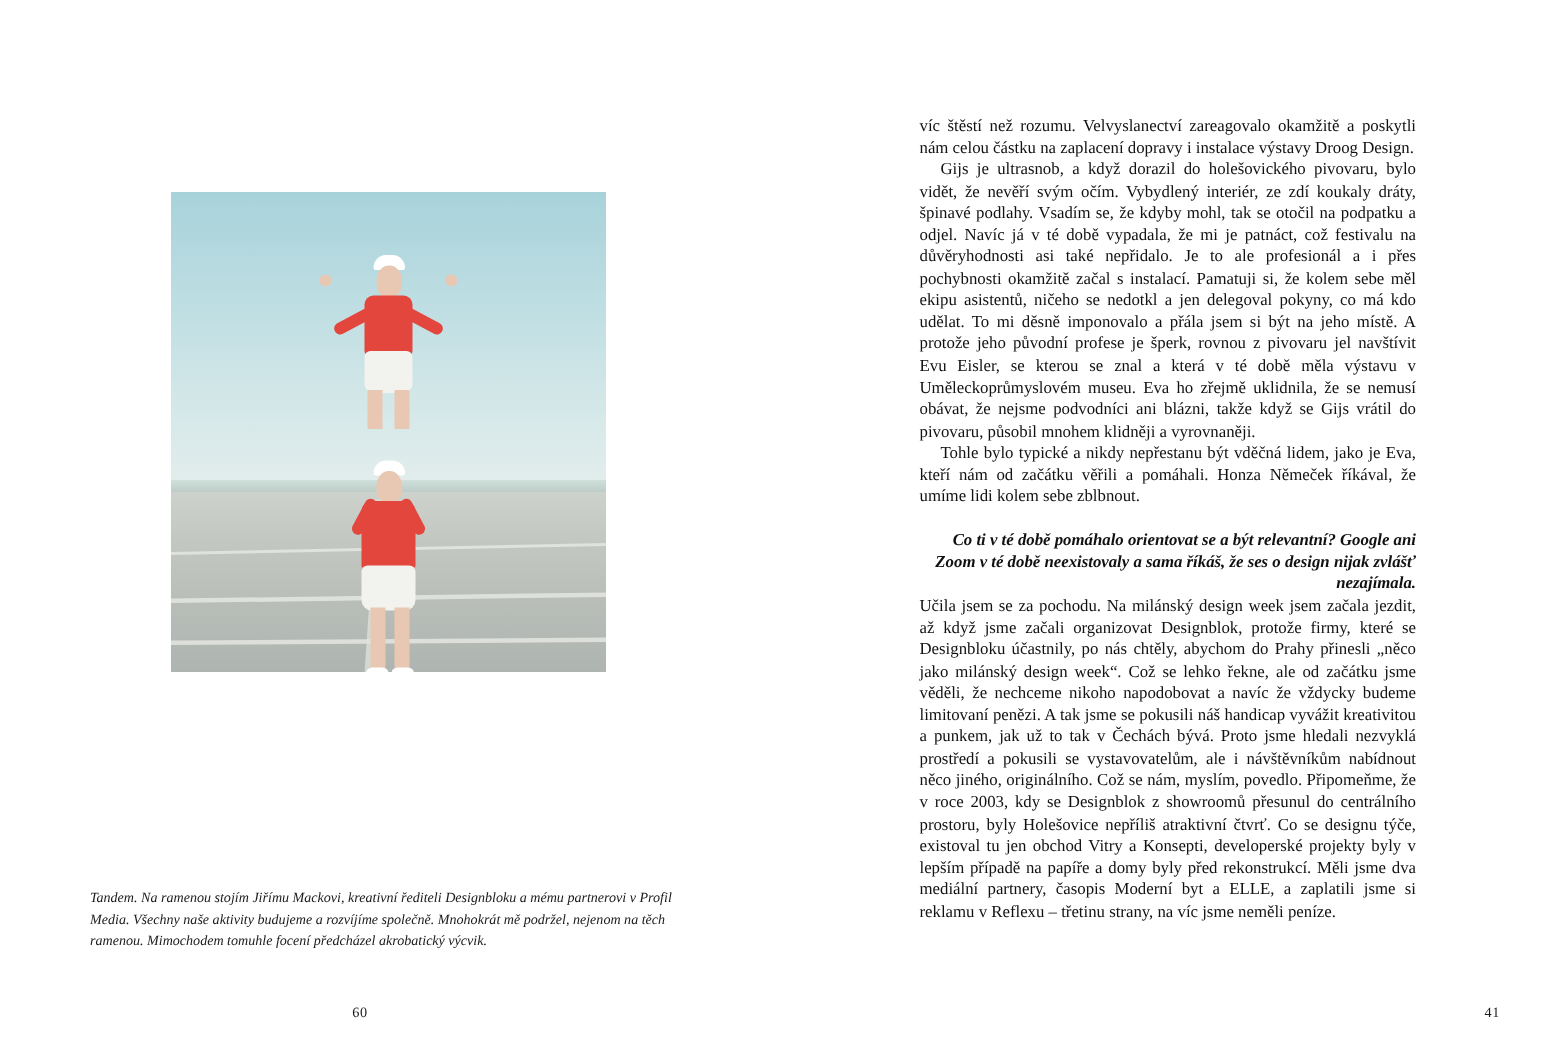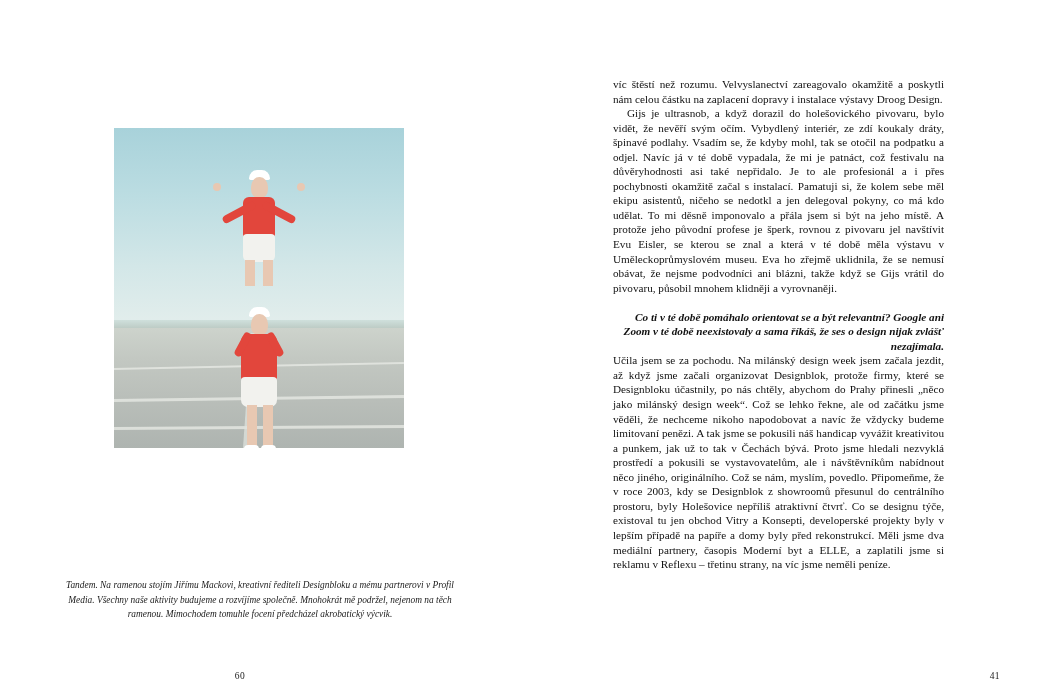"Tohle bylo typické a nikdy" p.indent { html: none -> <p>Tohle bylo typické a nikdy nepřestanu být vděčná lidem, jako je Eva, kteří nám od začátku věřili a pomáhali. Honza Němeček říkával, že umíme lidi kolem sebe zblbnout.</p> }
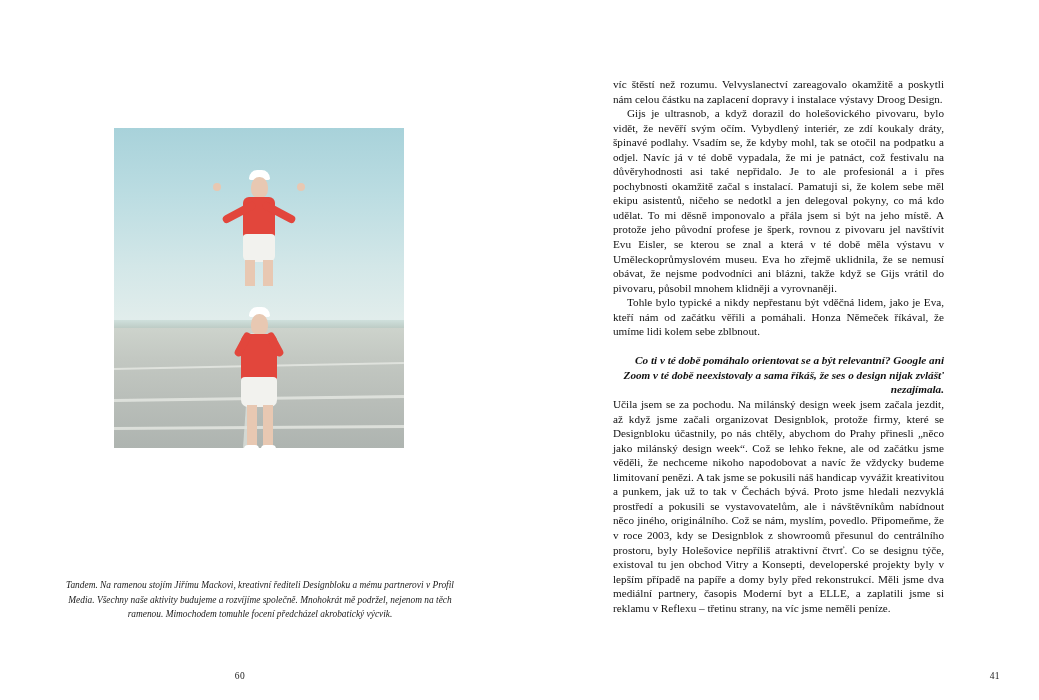"Tandem. Na ramenou stojím Jiřímu" .photo-caption { text-align: center -> none; top: 578px -> 592px }
